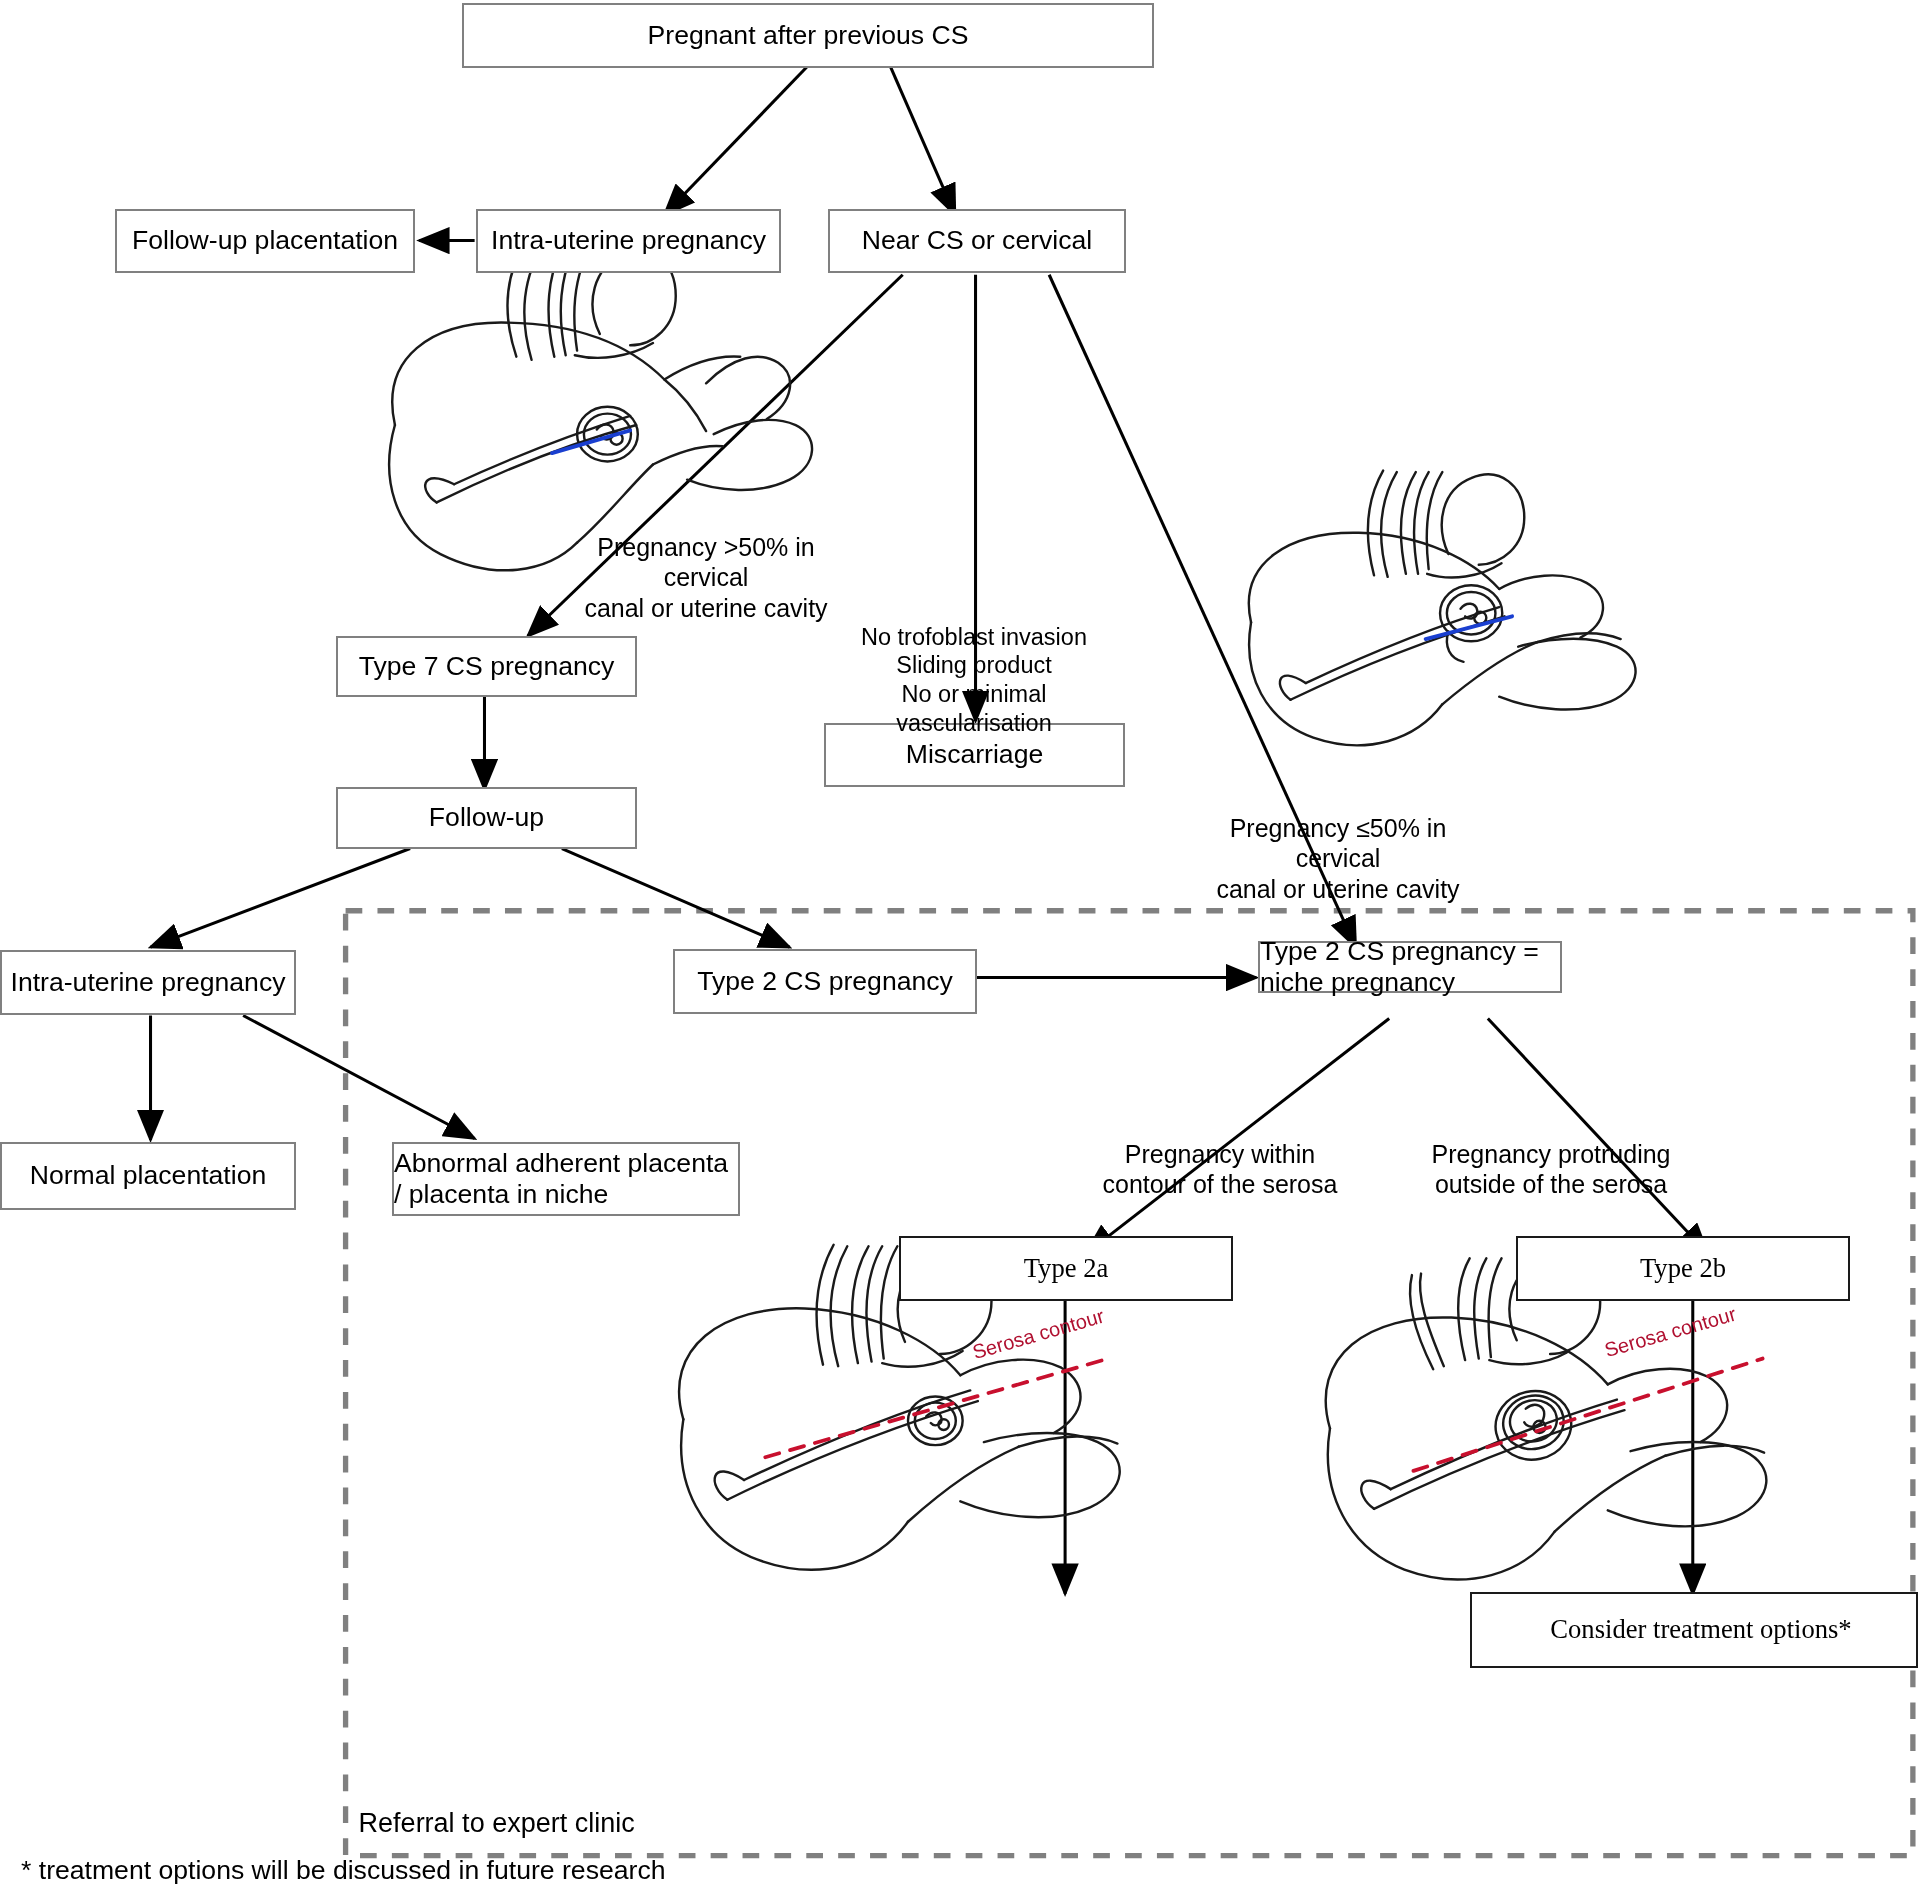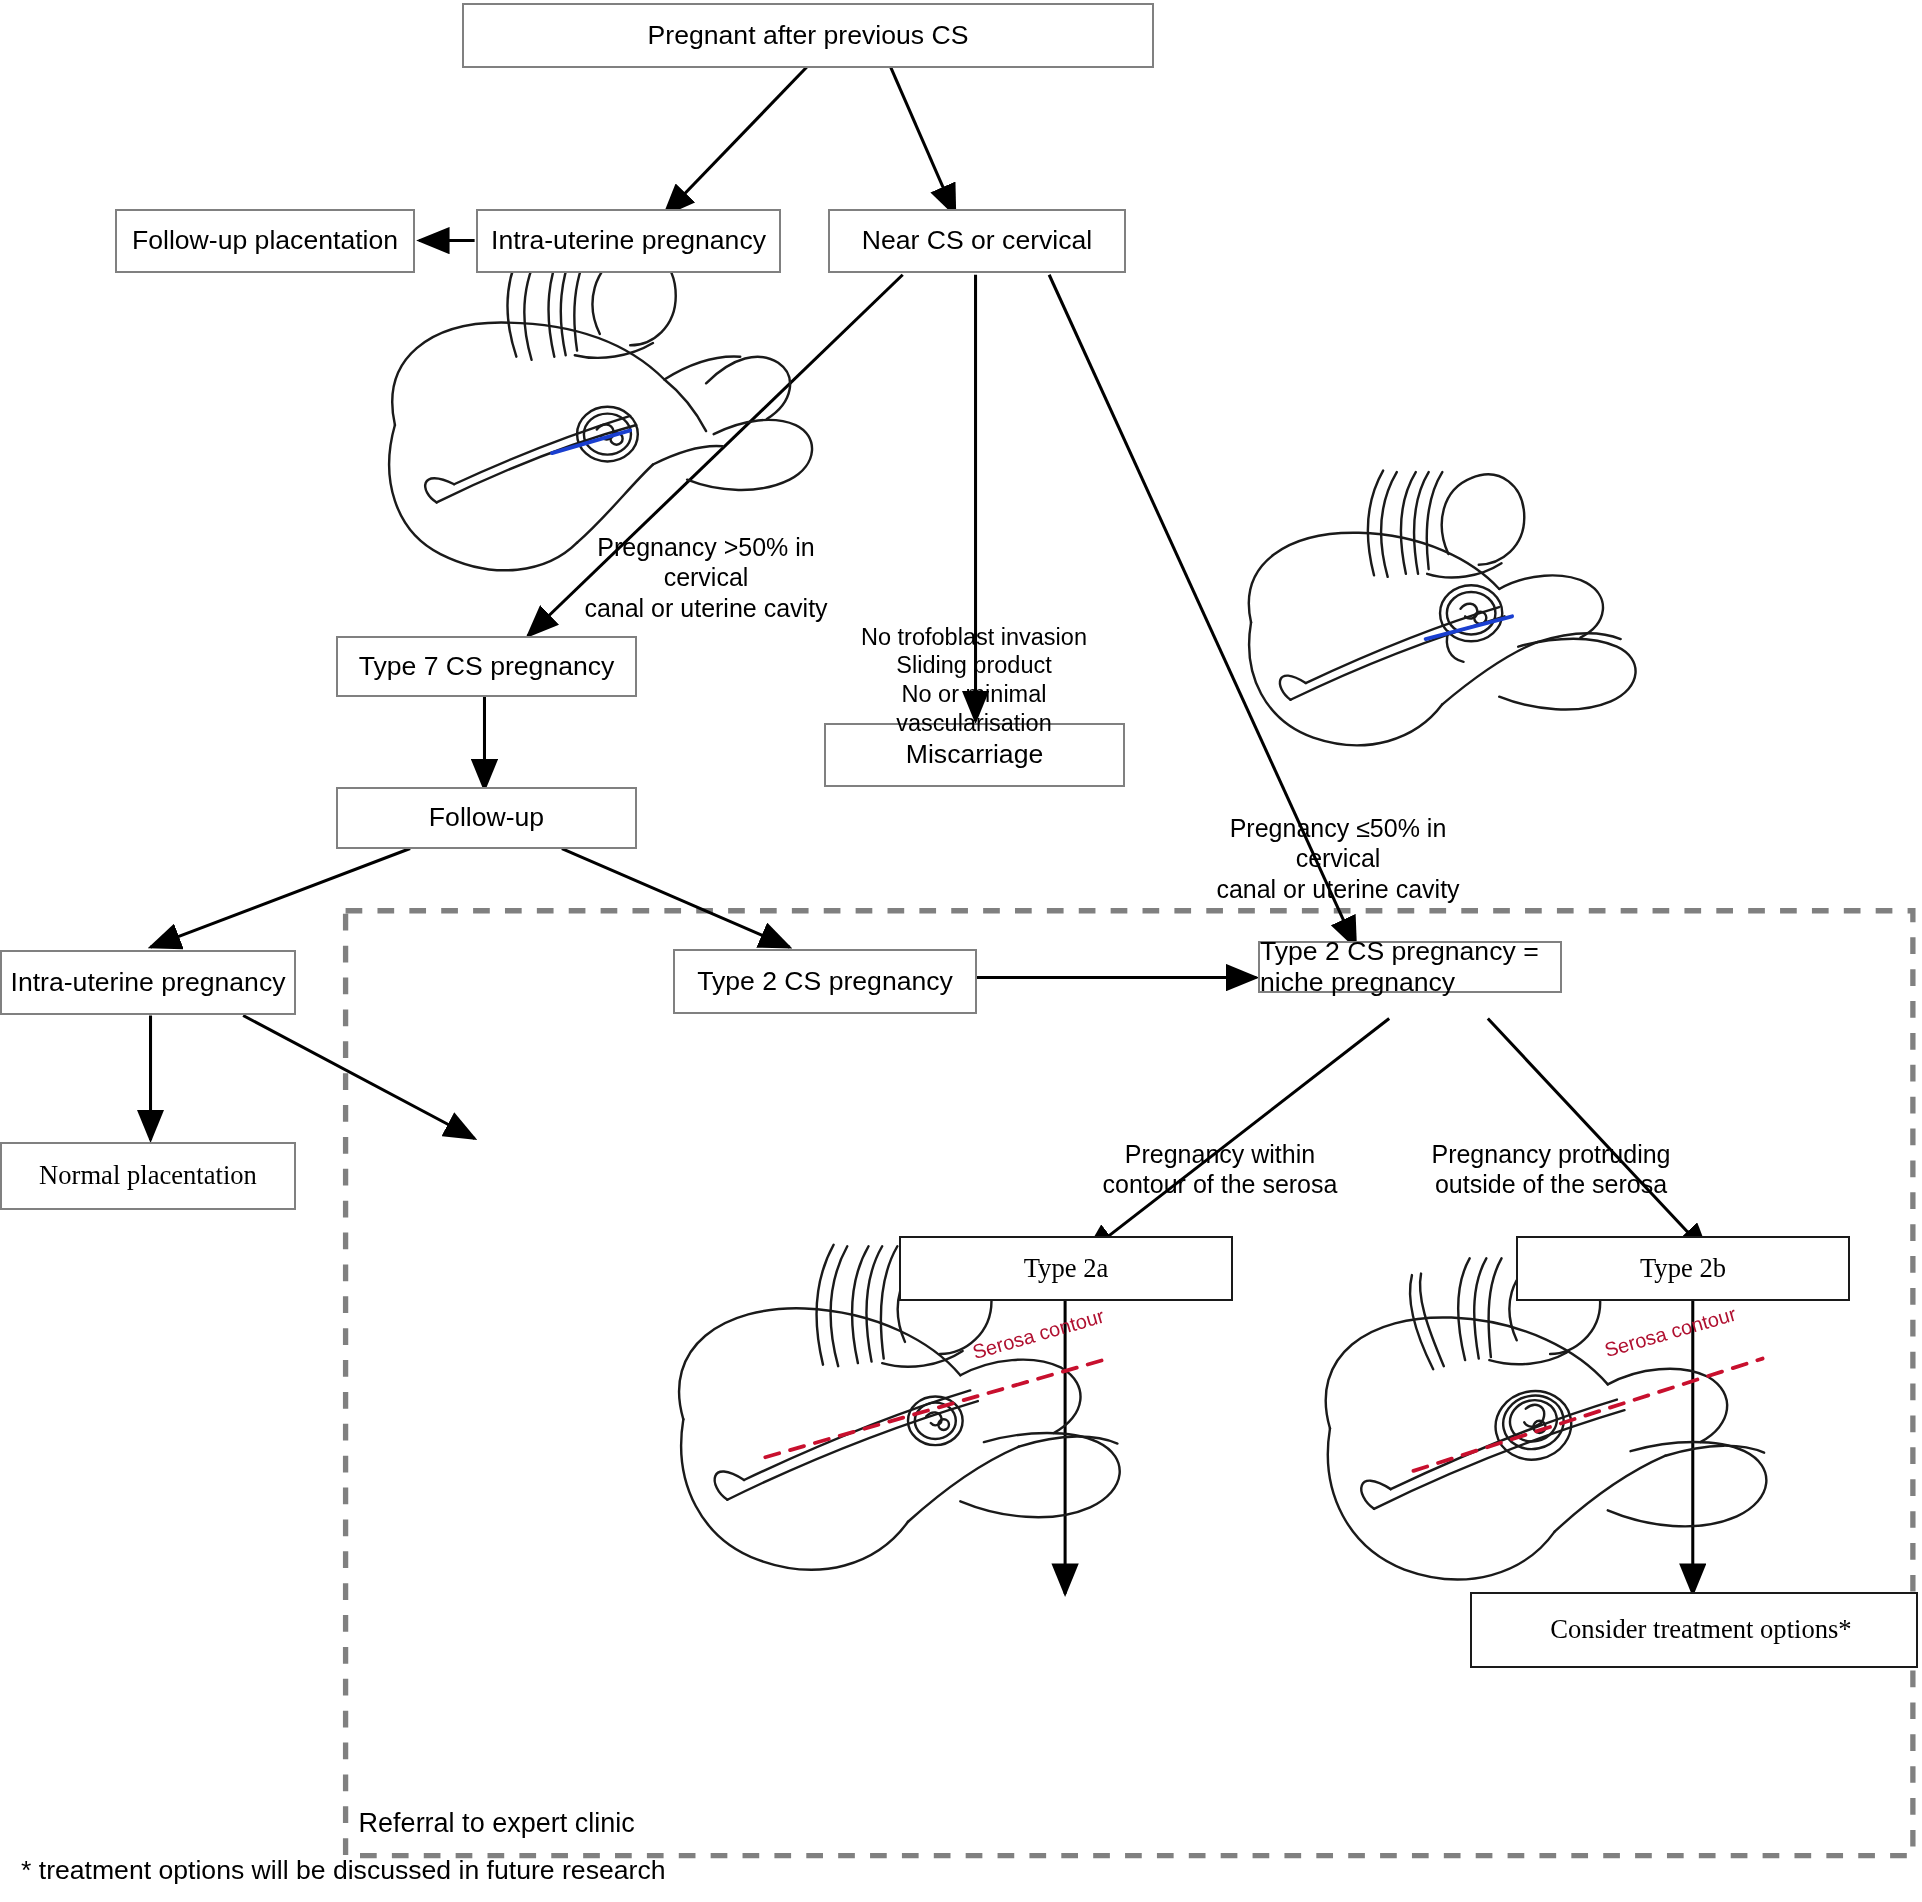"Normal placentation" div.node { font-family: Liberation Serif, serif -> none }
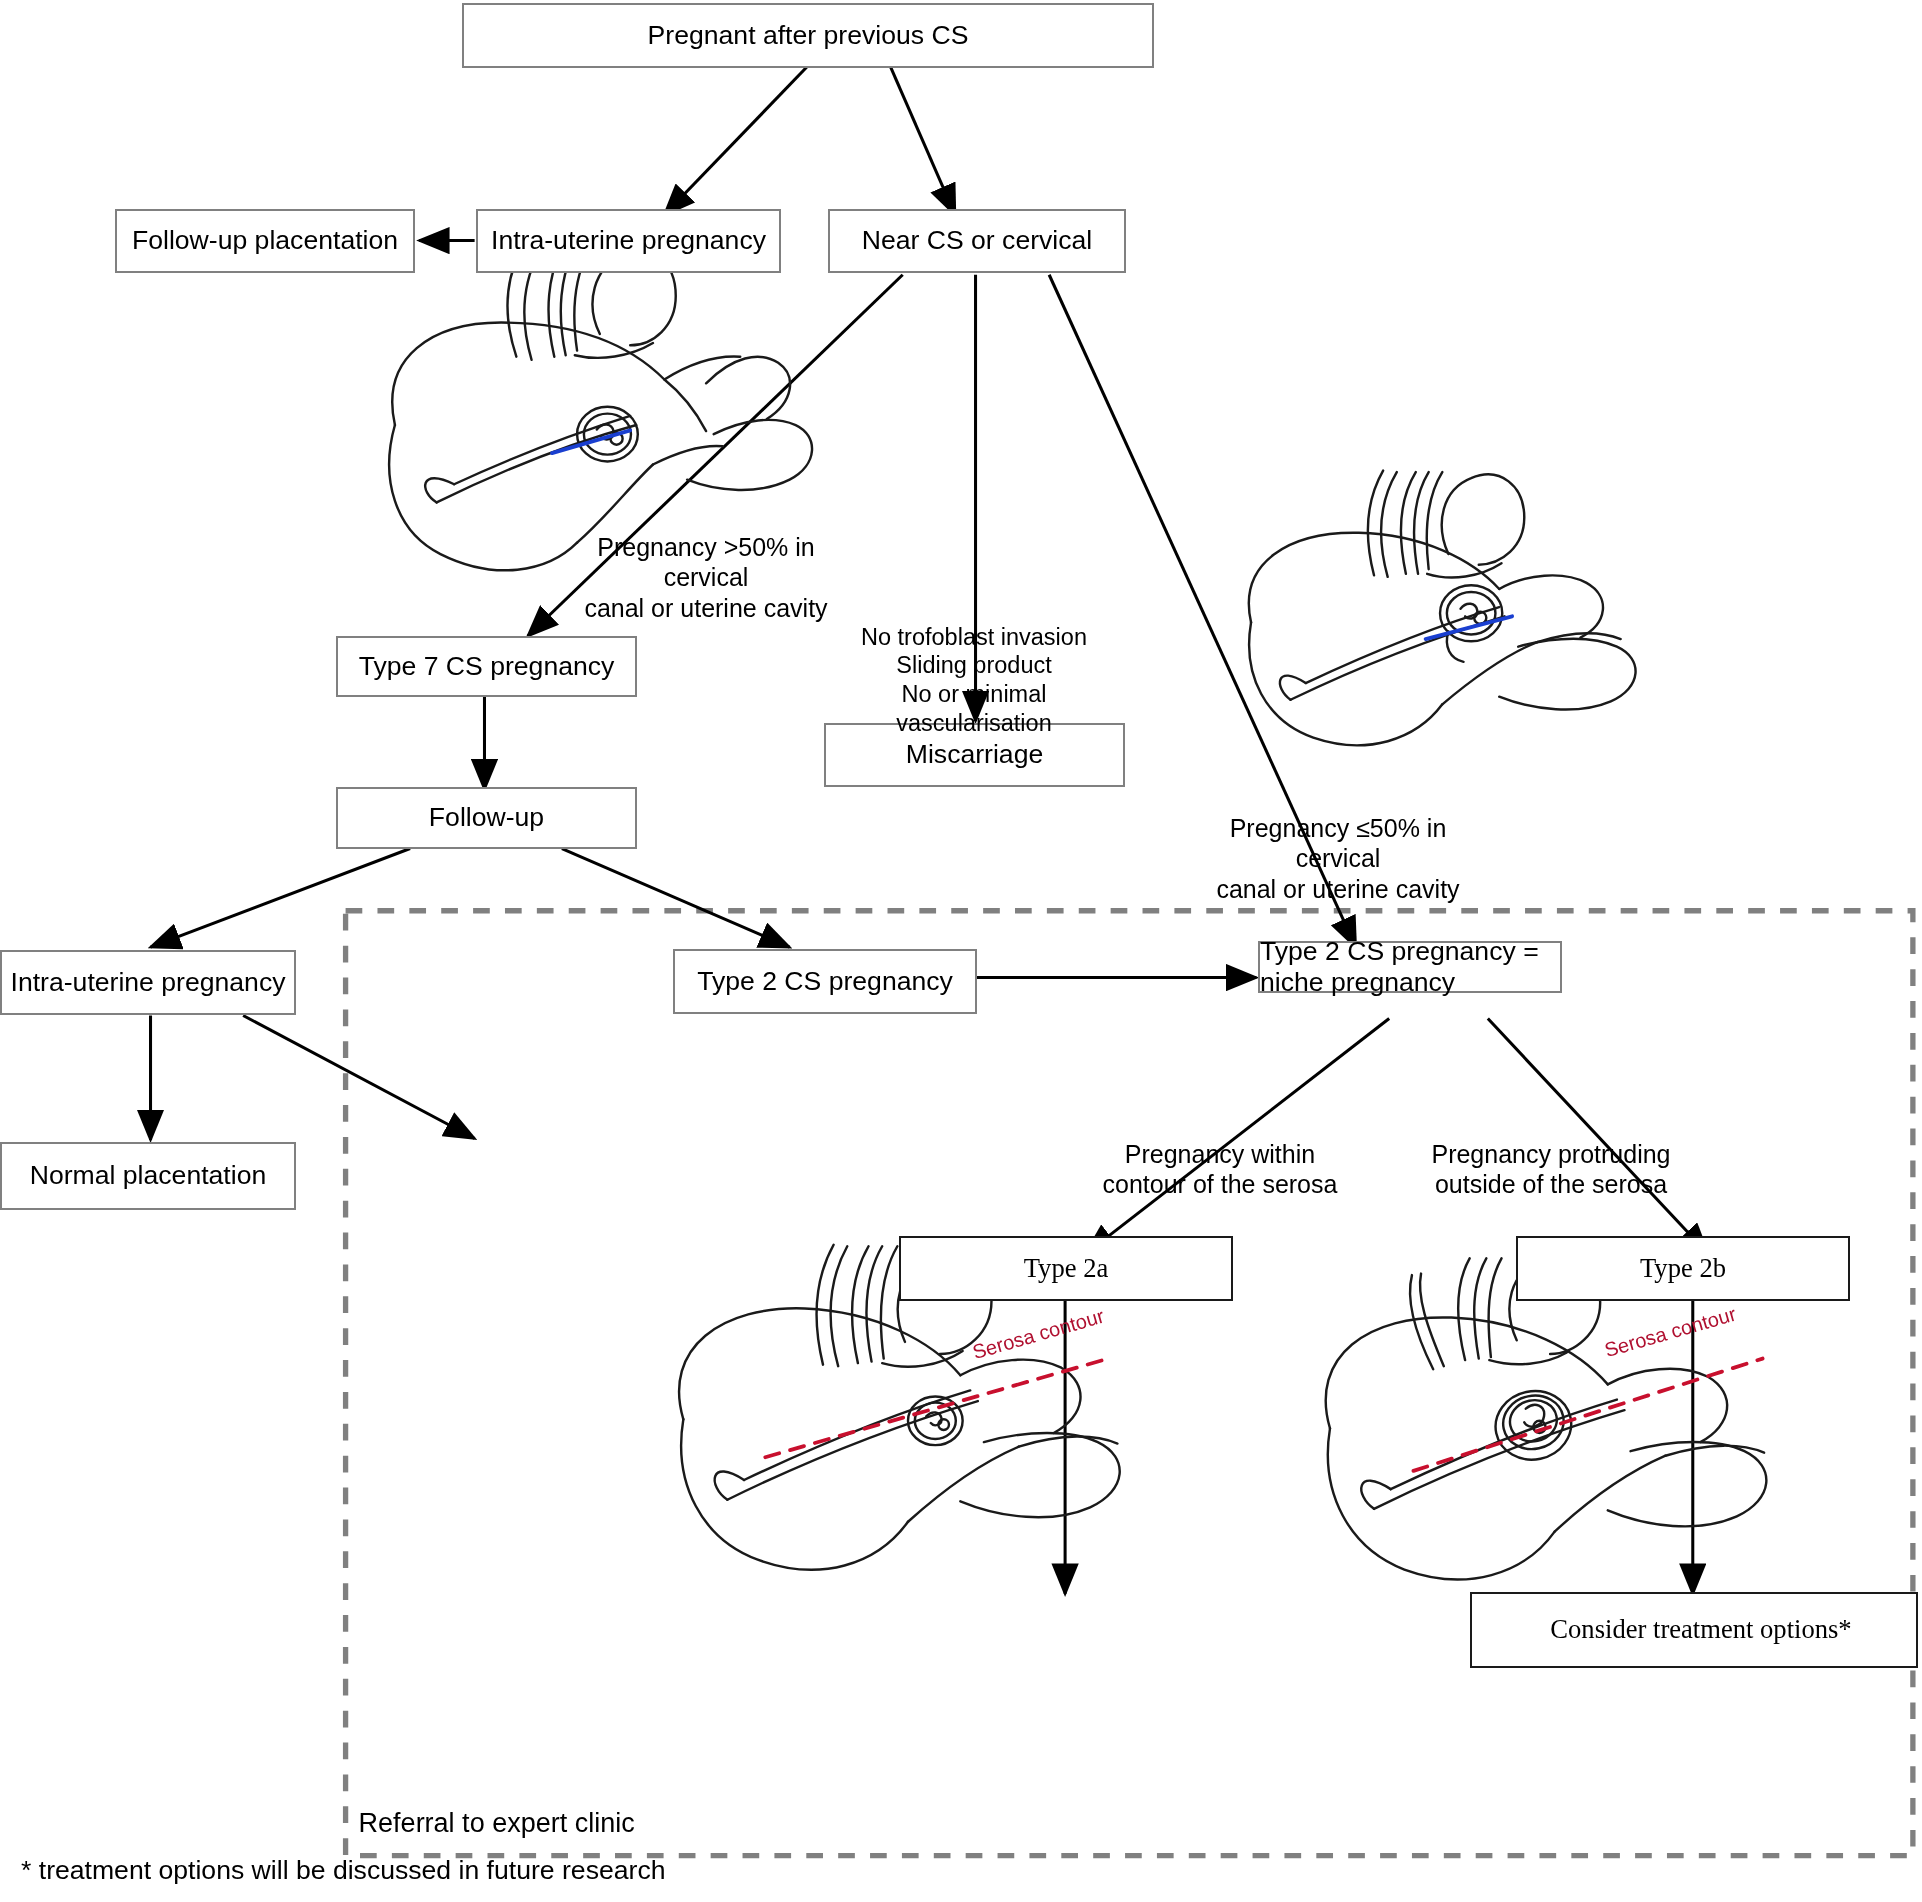"Abnormal adherent placenta / placenta" div.node { html: none -> <div> <span>Abnormal adherent placenta / placenta in niche</span> </div> }
